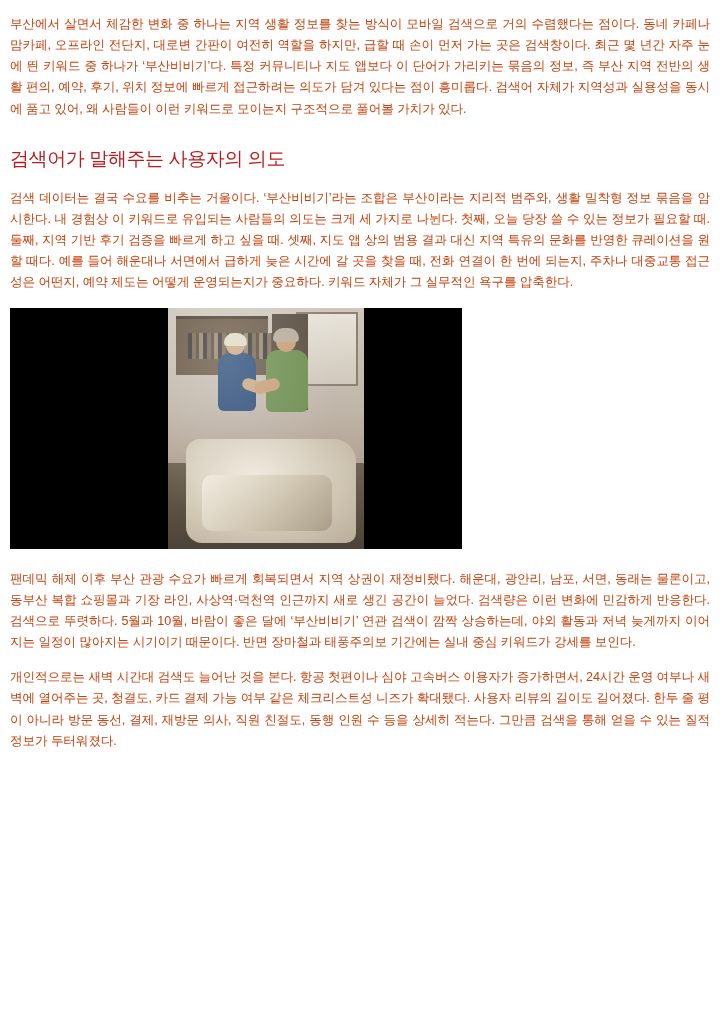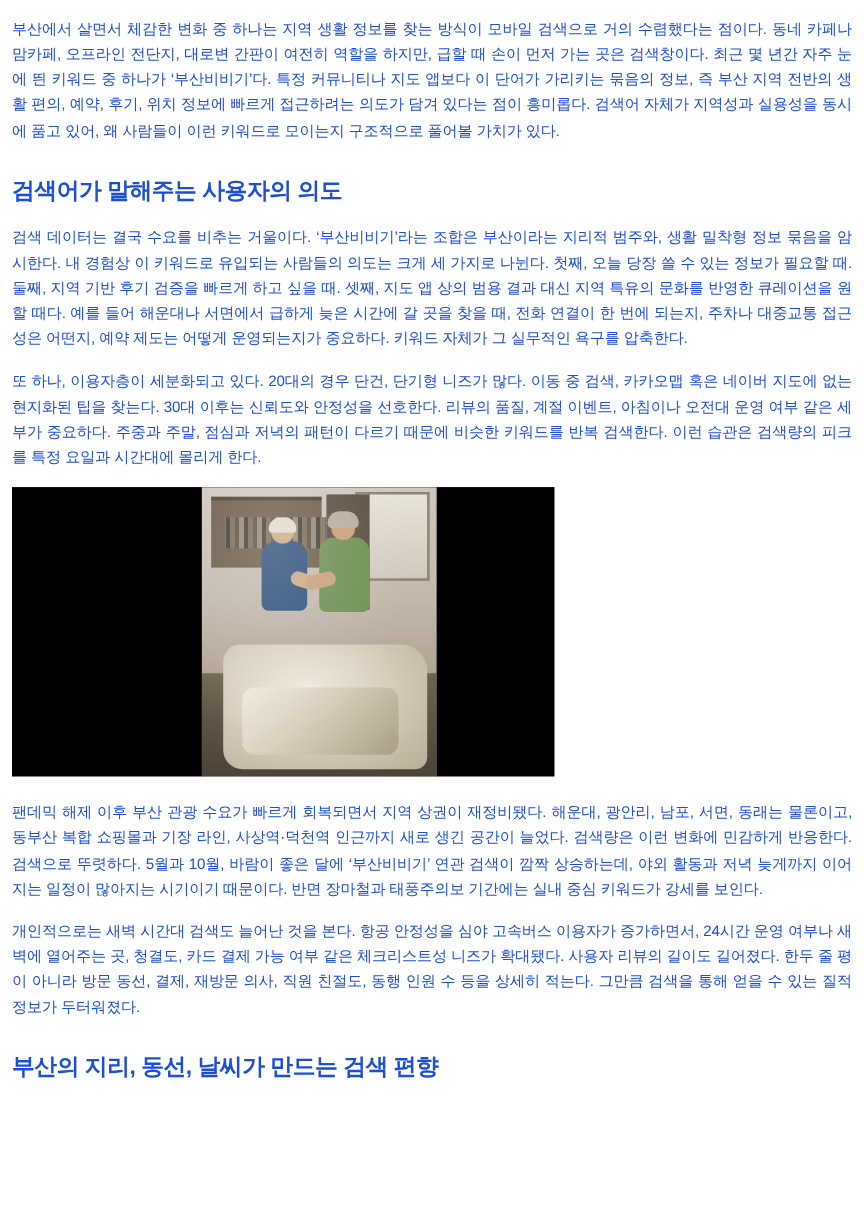"부산에서 살면서 체감한 변화 중" p.para { color: #1d4ed8 -> #c2410c }
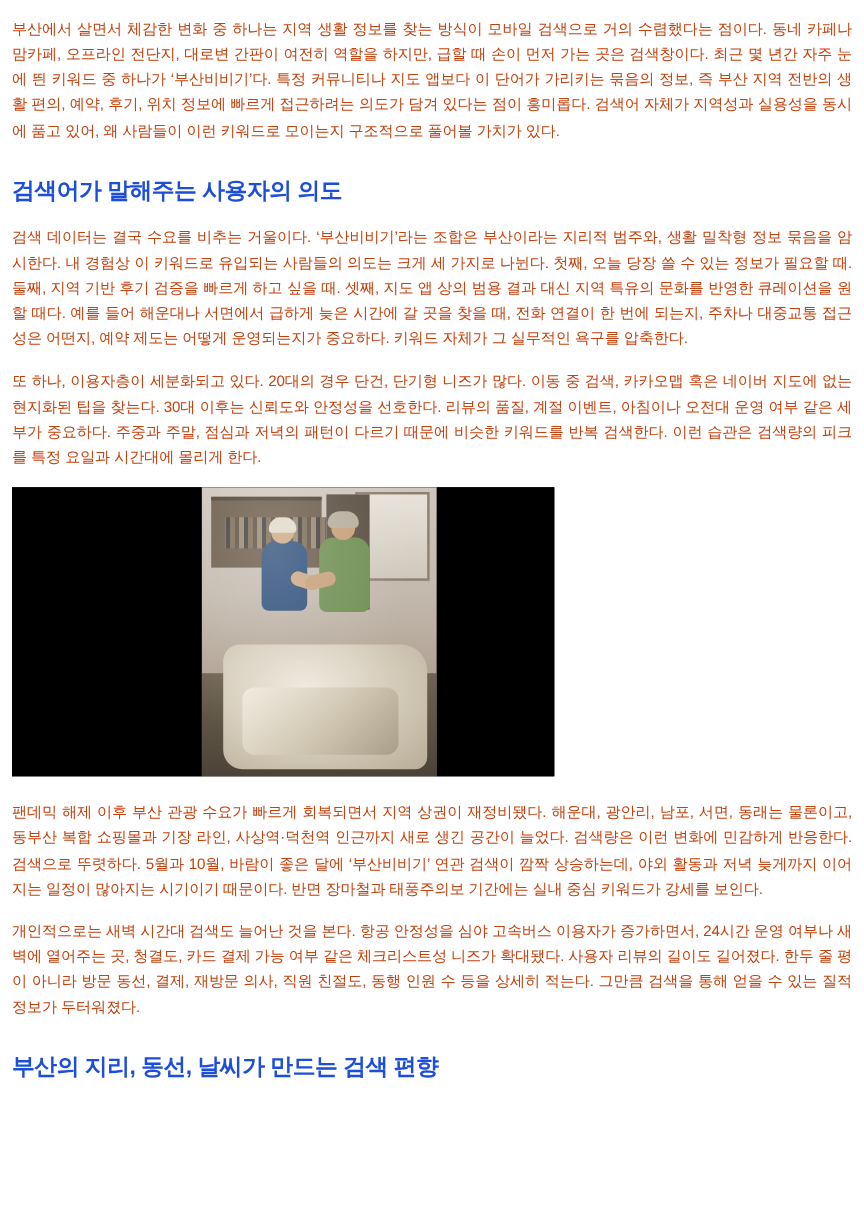"검색어가 말해주는 사용자의 의도" h2.section-heading { color: #1d4ed8 -> #b91c1c; font-weight: bold -> normal }
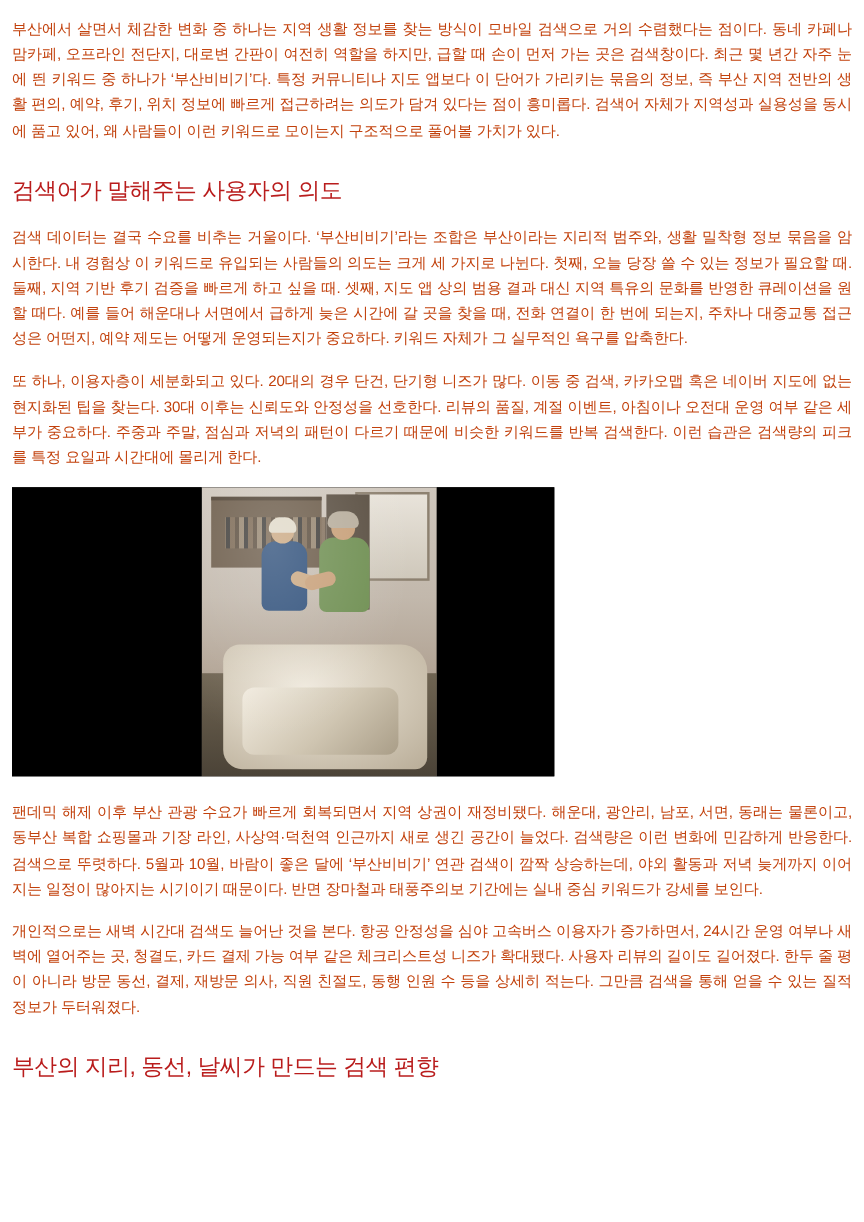"또 하나, 이용자층이 세분화되고 있다." p.para { html: <p>또 하나, 이용자층이 세분화되고 있다. 20대의 경우 단건, 단기형 니즈가 많다. 이동 중 검색, 카카오맵 혹은 네이버 지도에 없는 현지화된 팁을 찾는다. 30대 이후는 신뢰도와 안정성을 선호한다. 리뷰의 품질, 계절 이벤트, 아침이나 오전대 운영 여부 같은 세부가 중요하다. 주중과 주말, 점심과 저녁의 패턴이 다르기 때문에 비슷한 키워드를 반복 검색한다. 이런 습관은 검색량의 피크를 특정 요일과 시간대에 몰리게 한다.</p> -> none }
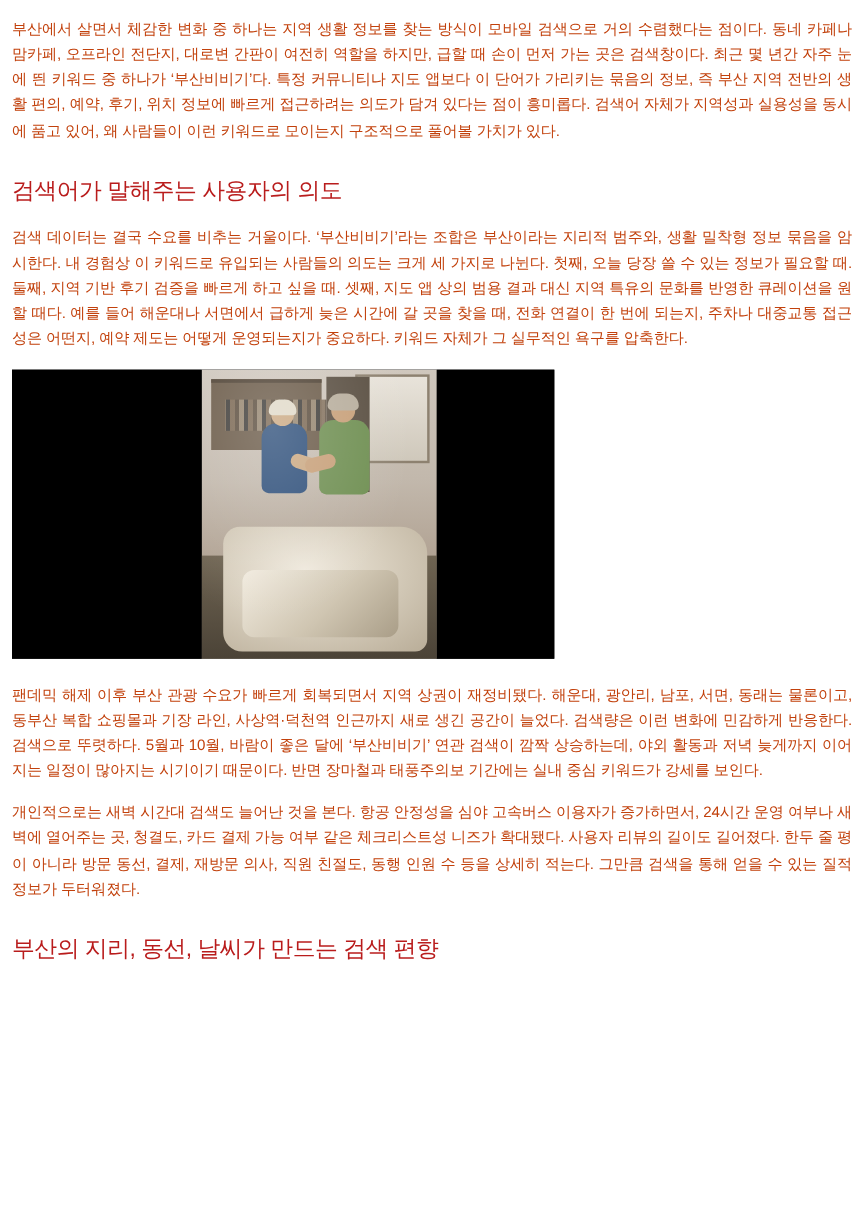"개인적으로는 새벽 시간대 검색도 늘어난" p.para { text: 안정성을 -> 첫편이나 }
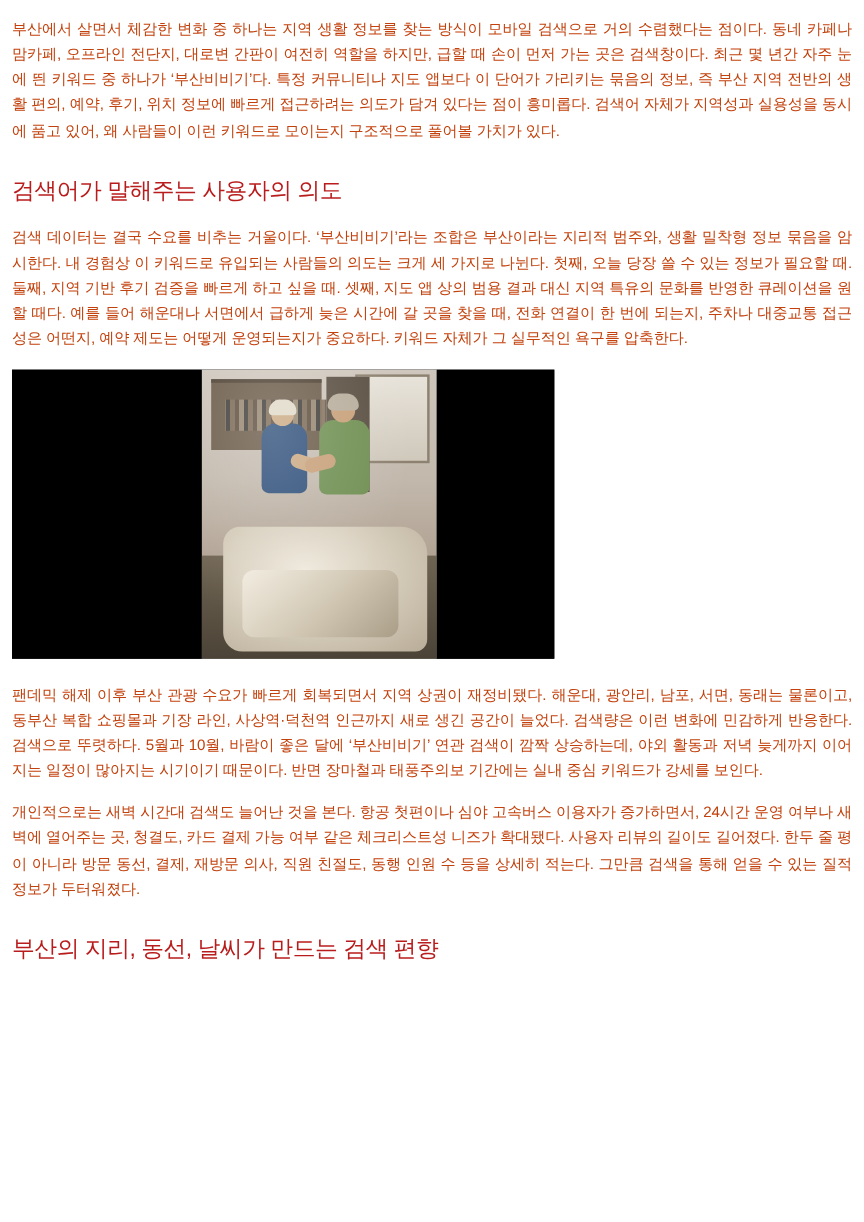"부산의 지리, 동선, 날씨가 만드는" h2.section-heading { html: <h2>부산의 지리, 동선, 날씨가 만드는 검색 편향</h2> -> none }
